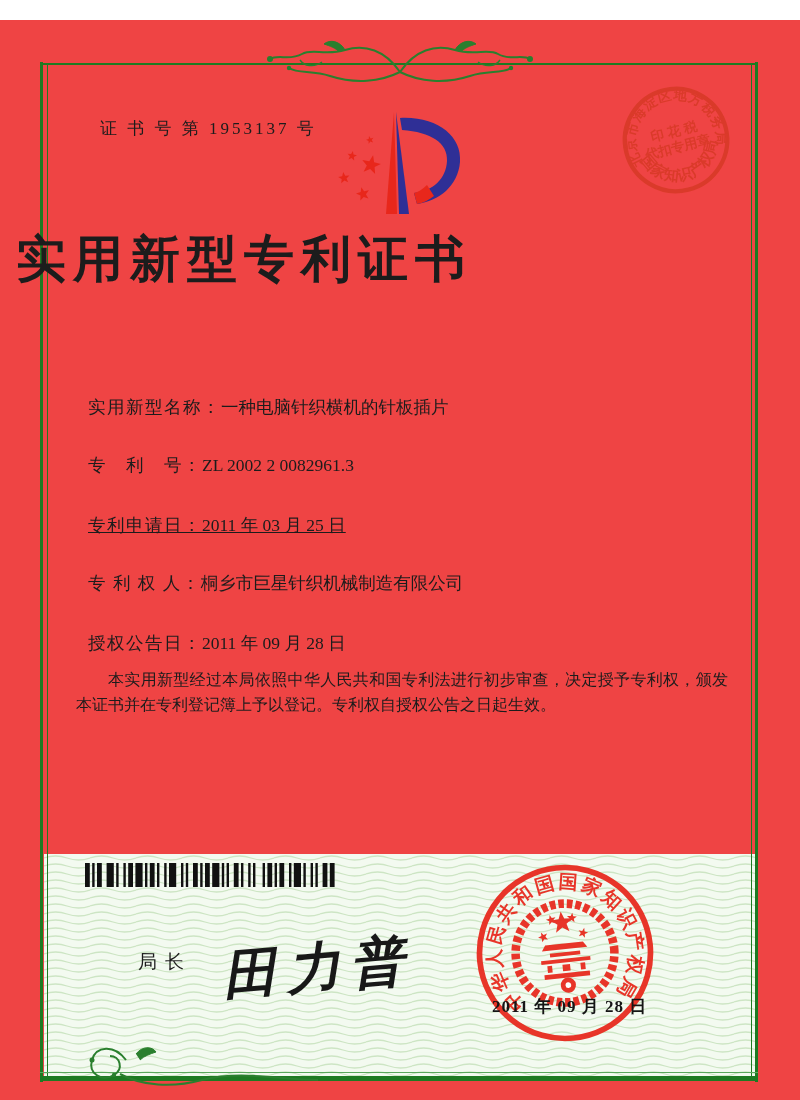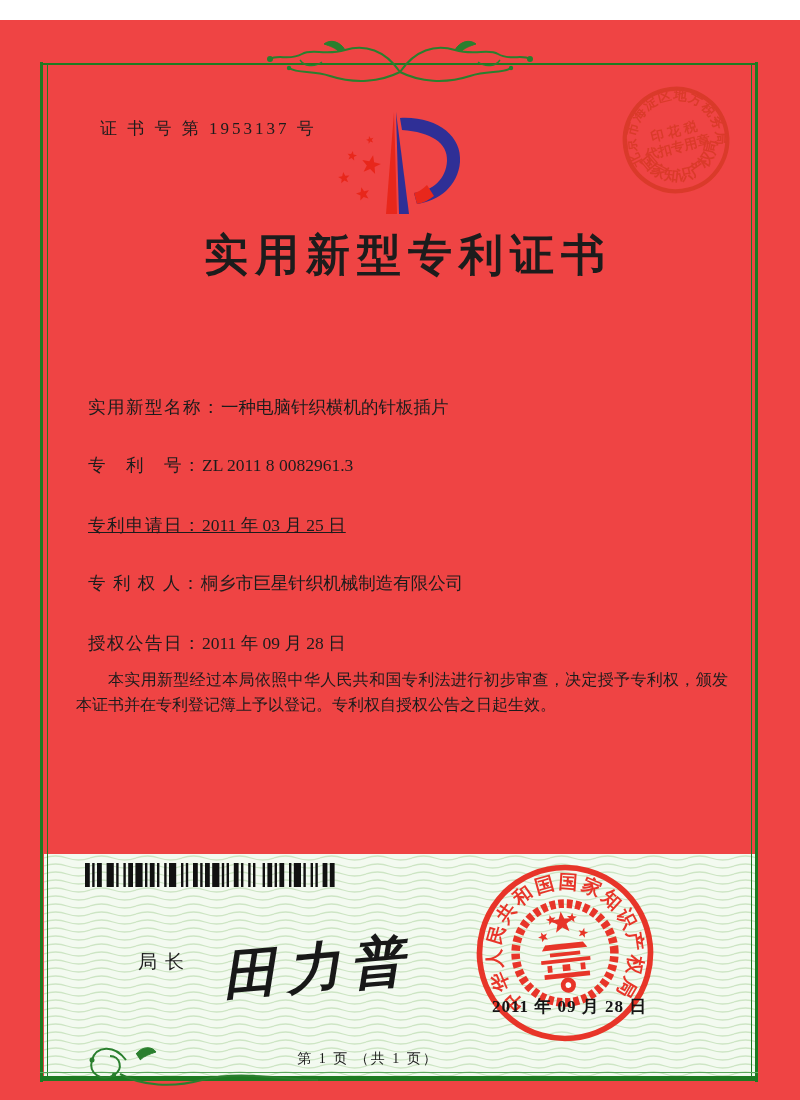"实用新型专利证书" .title { font-size: 44px -> 50px; text-align: center -> none }
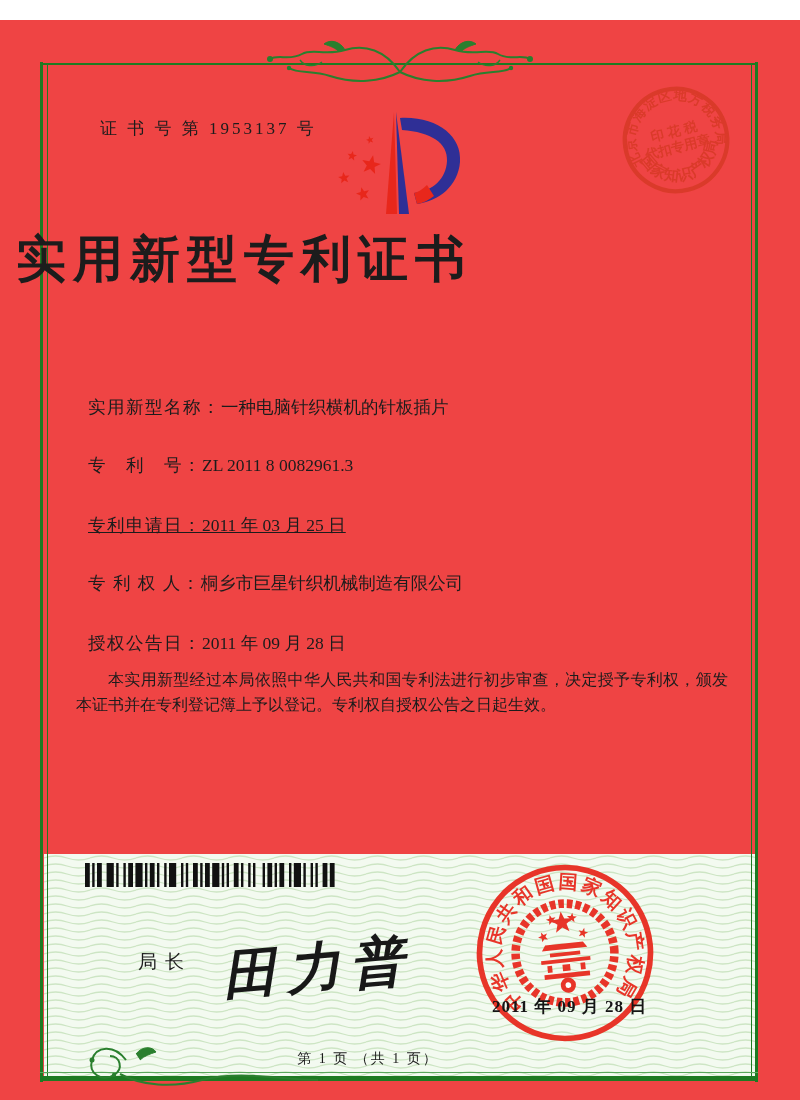"ZL 2011 8 0082961.3" span.f-value { text: 2011 8 -> 2002 2 }
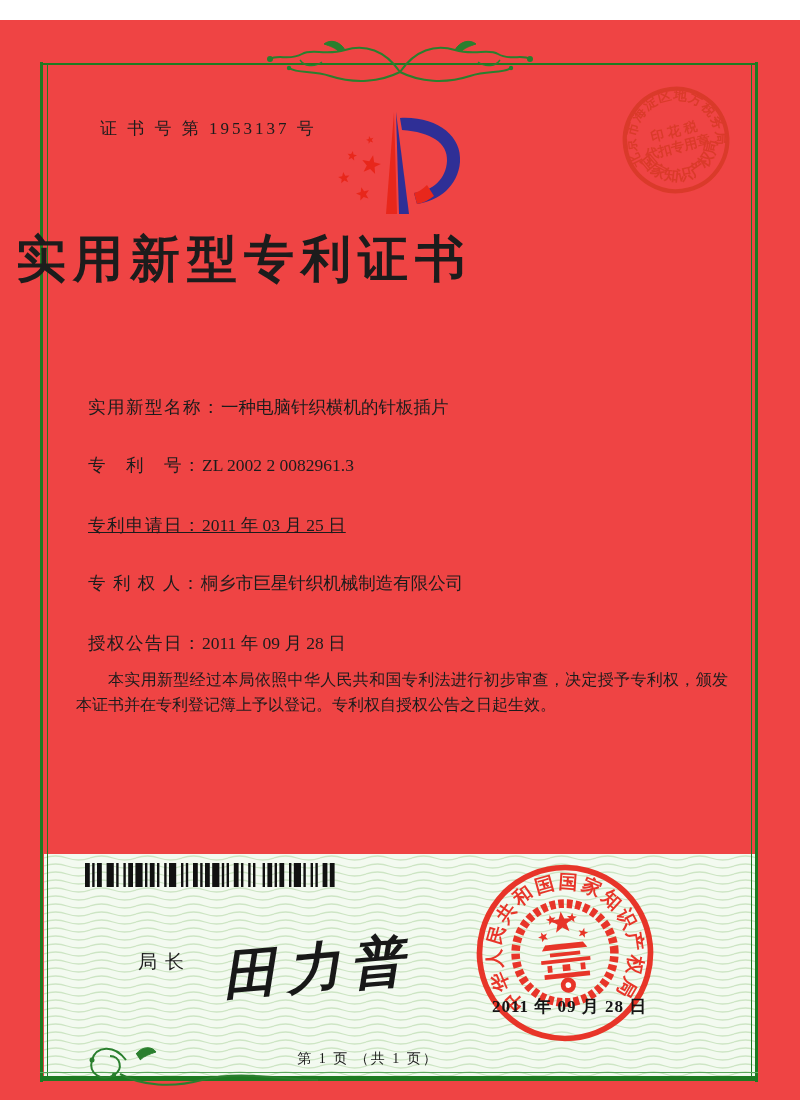"第 1 页 （共 1" div.footer { html: <div>第 1 页 （共 1 页）</div> -> none }
